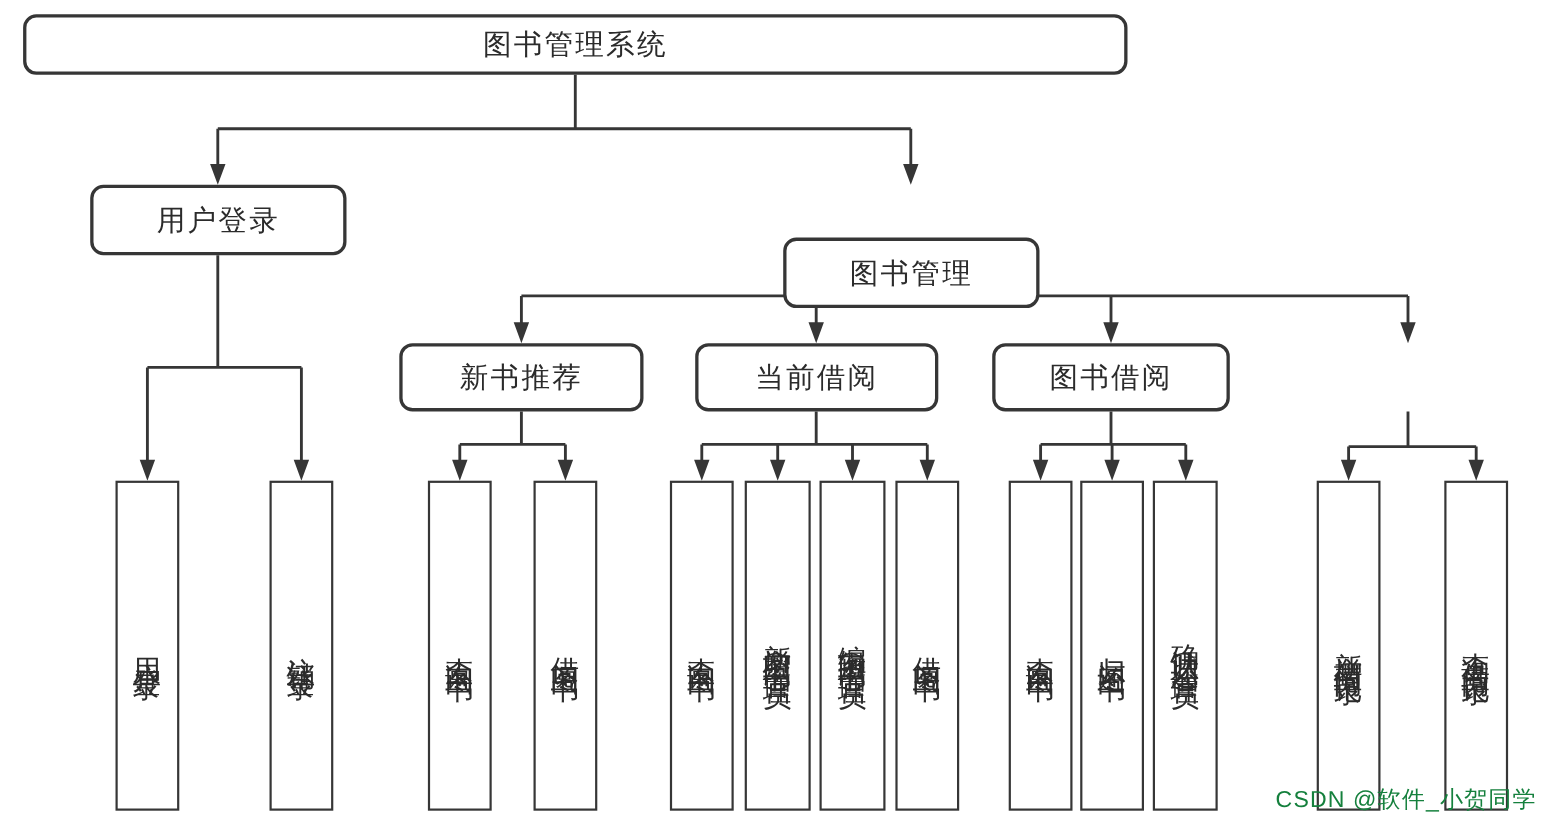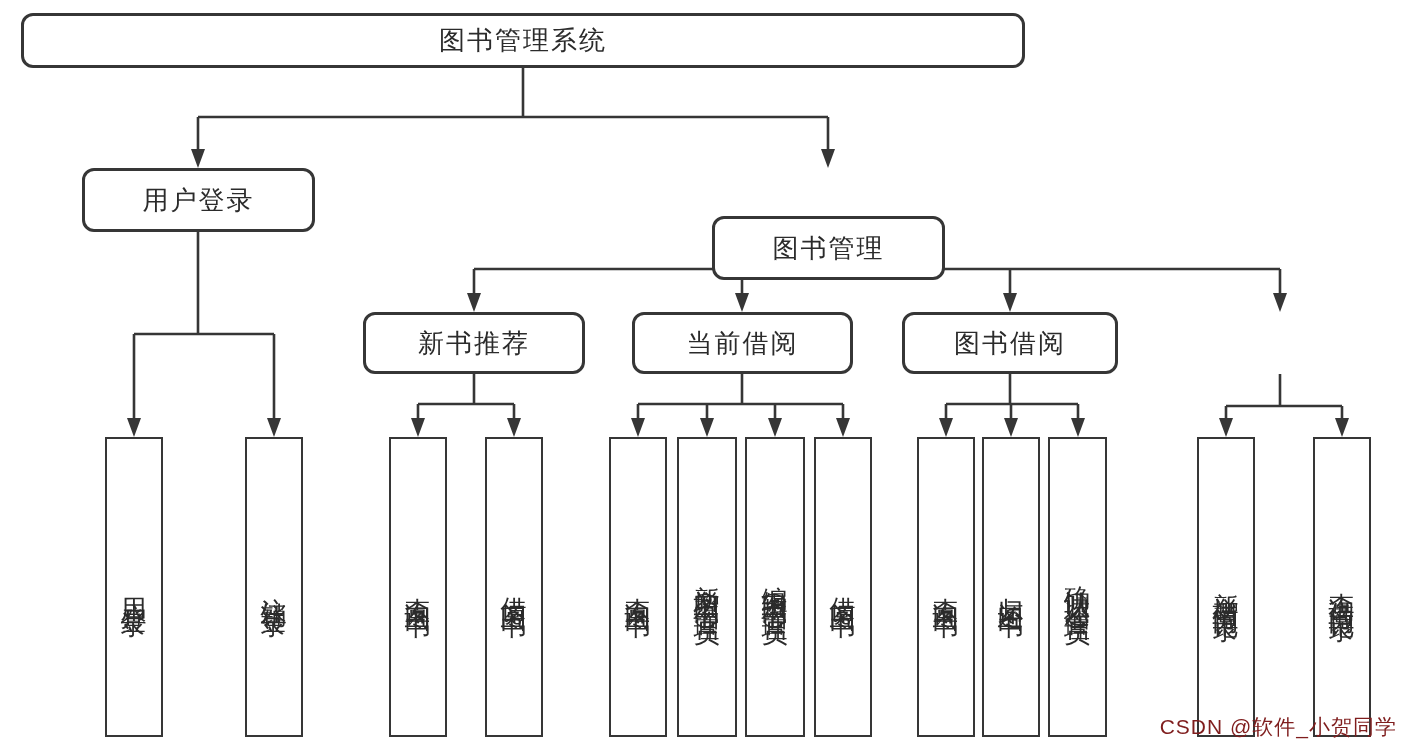"CSDN @软件_小贺同学" .watermark { color: #7f1d1d -> #15803d }
